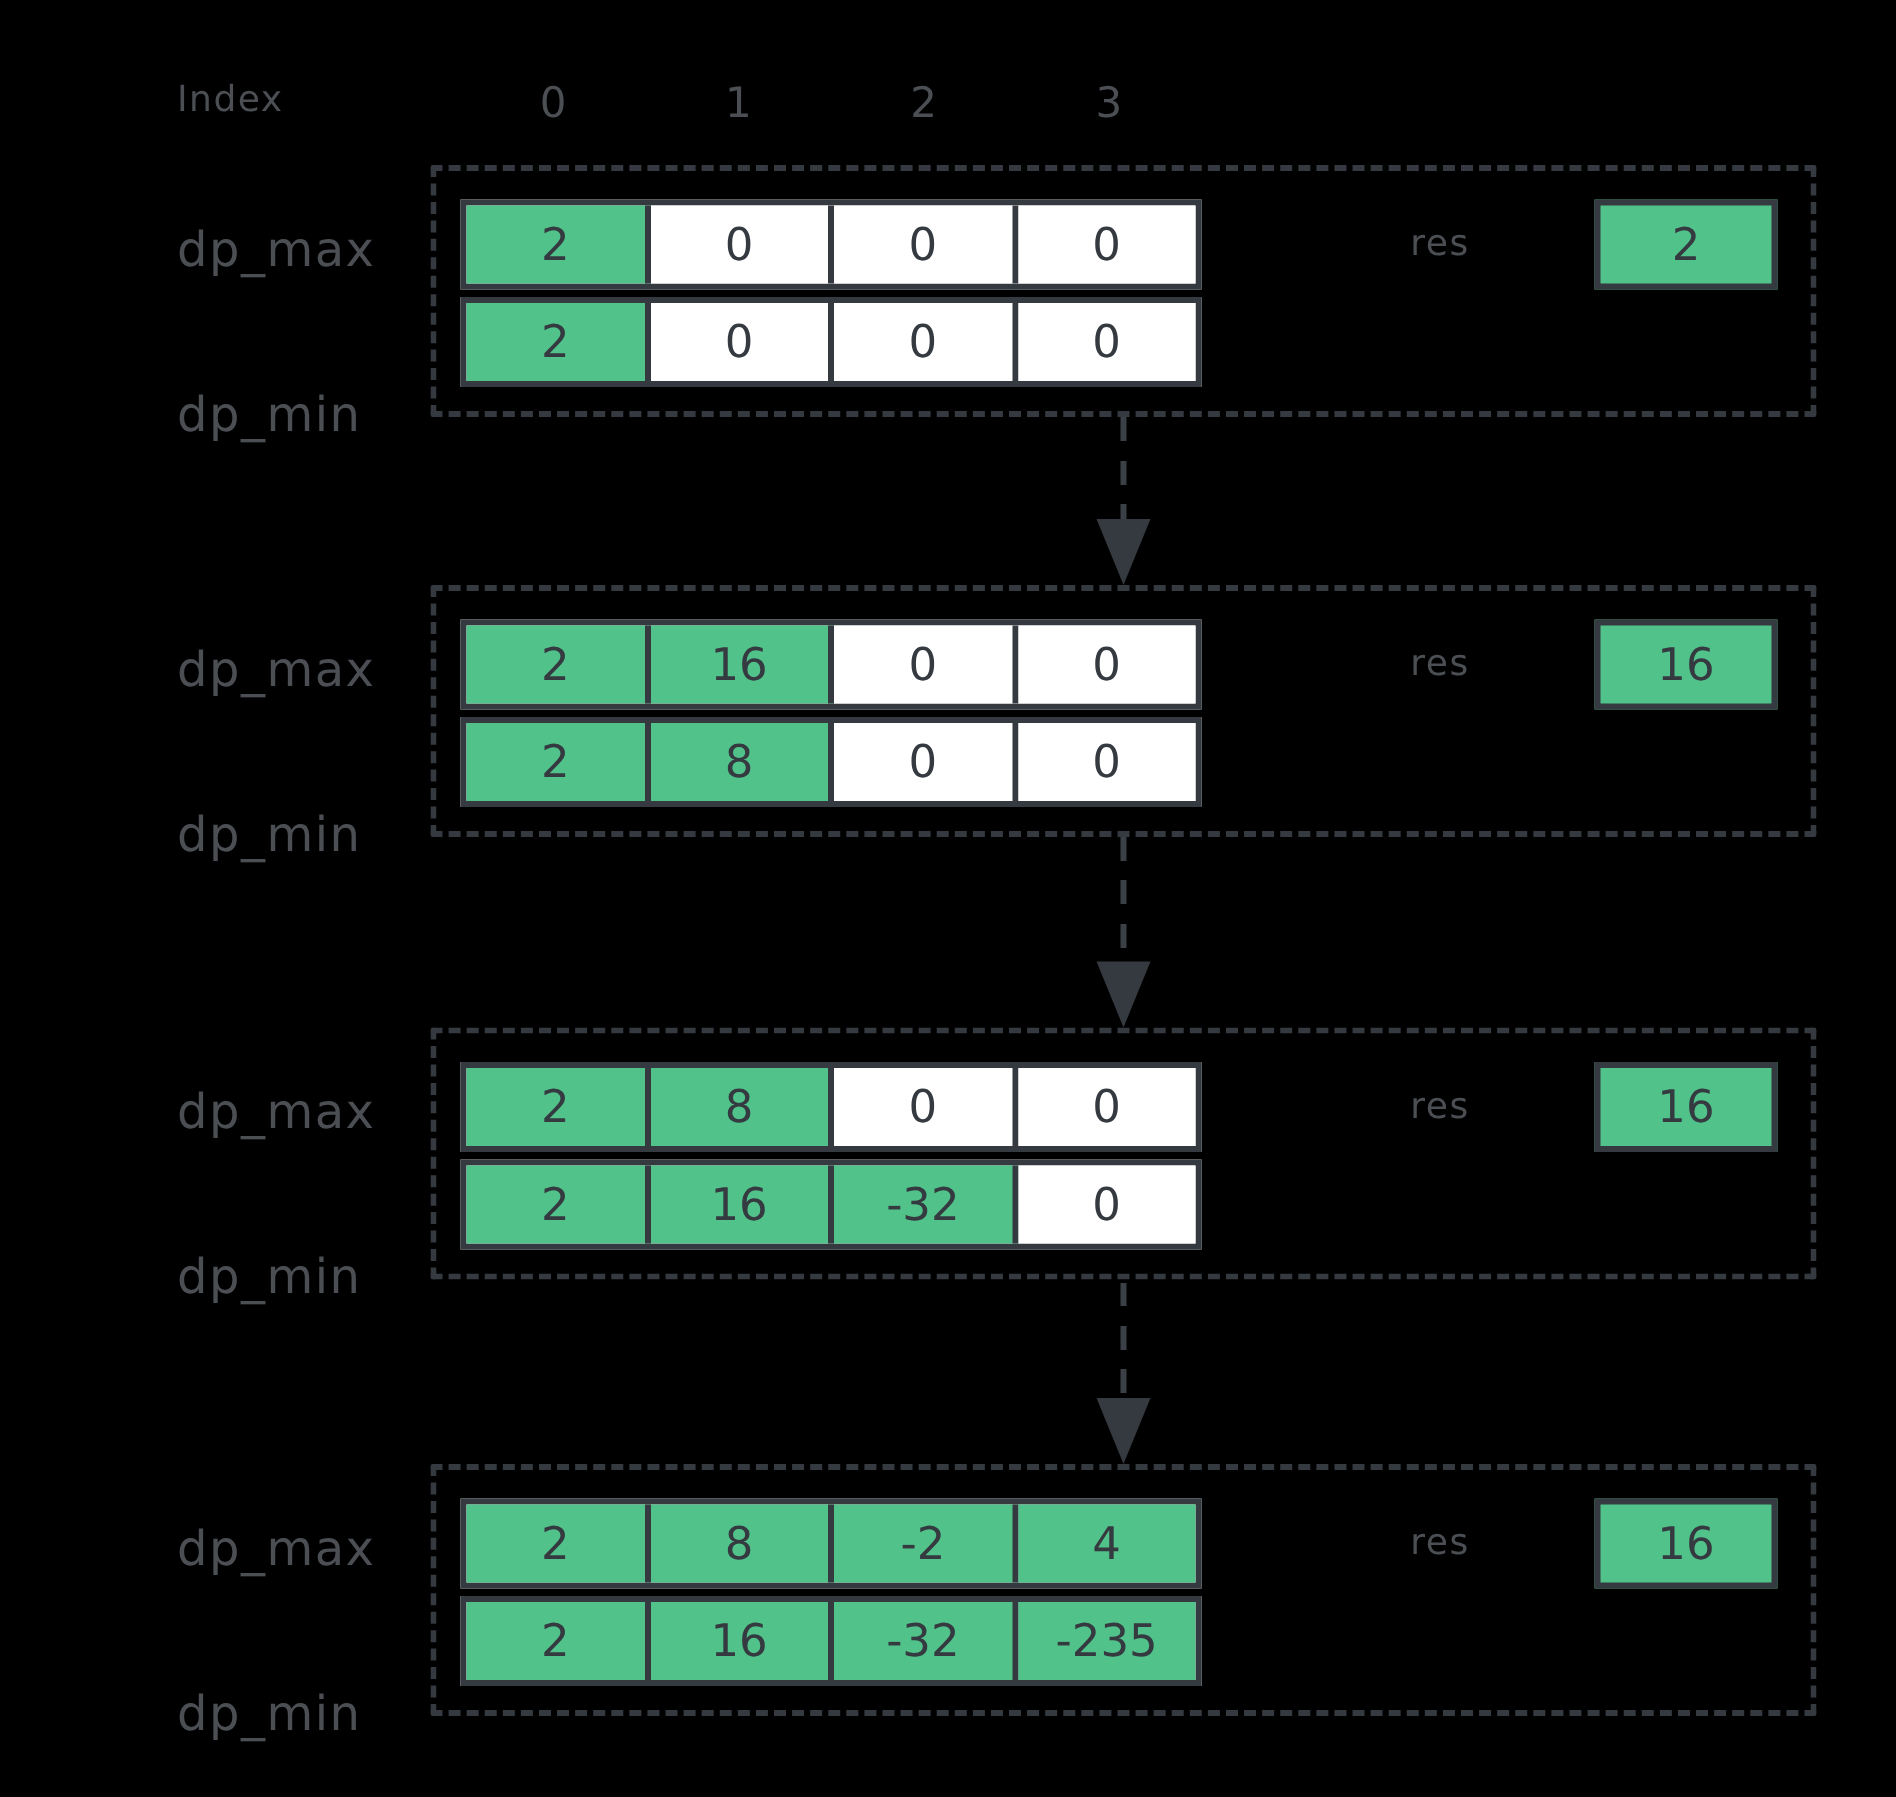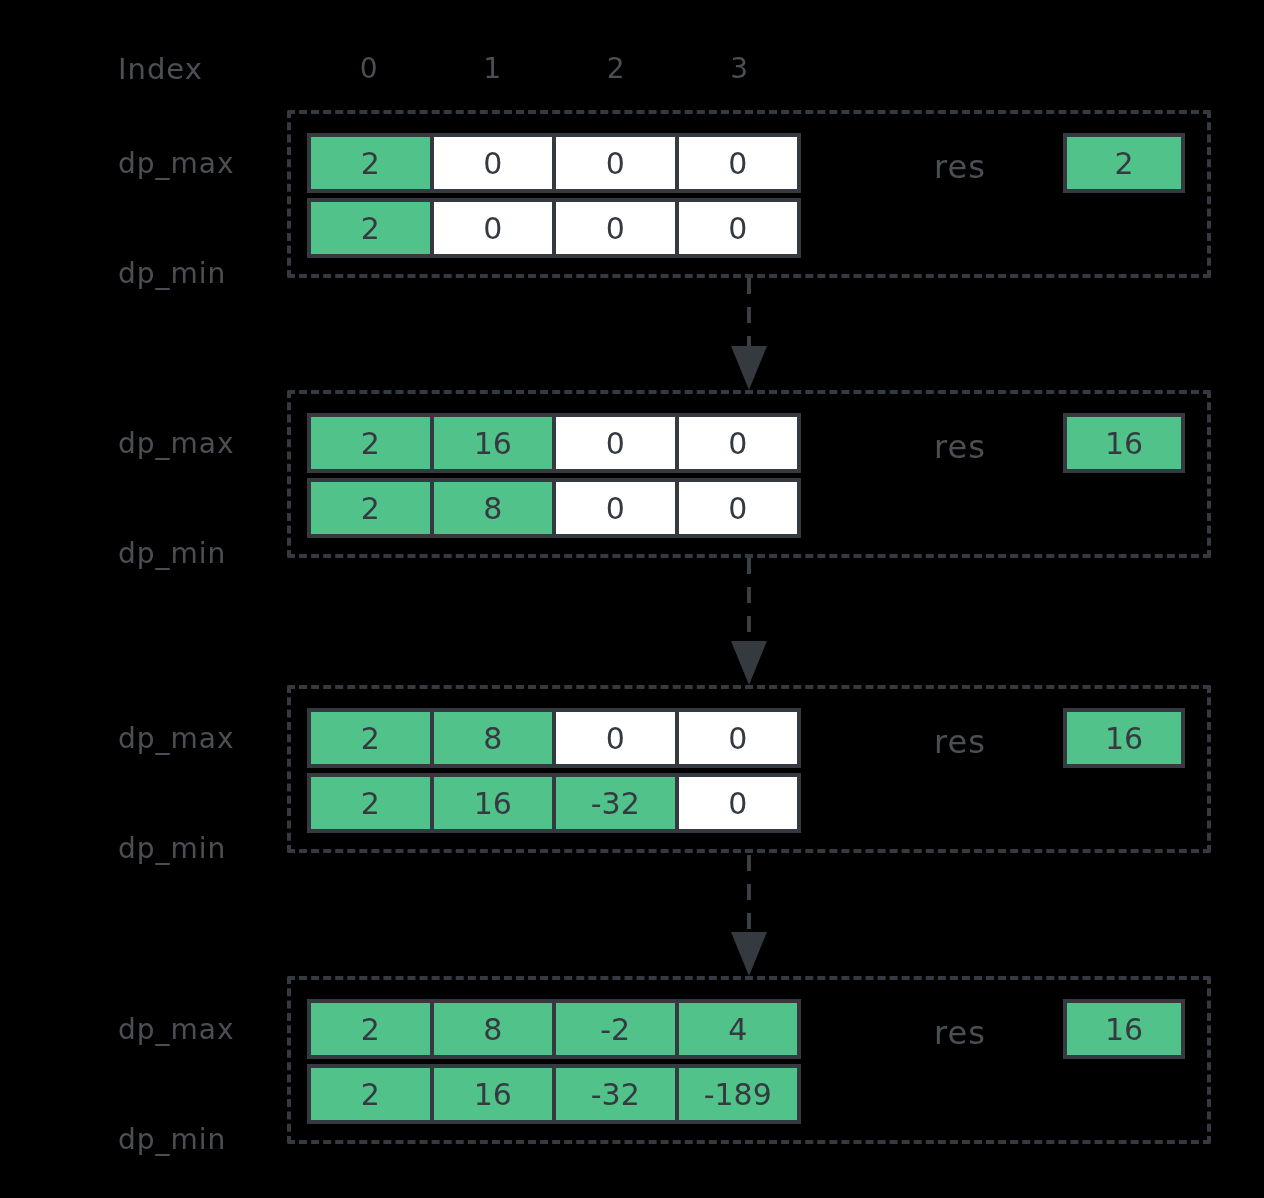"Index" .index-label { font-size: 29px -> 24px }
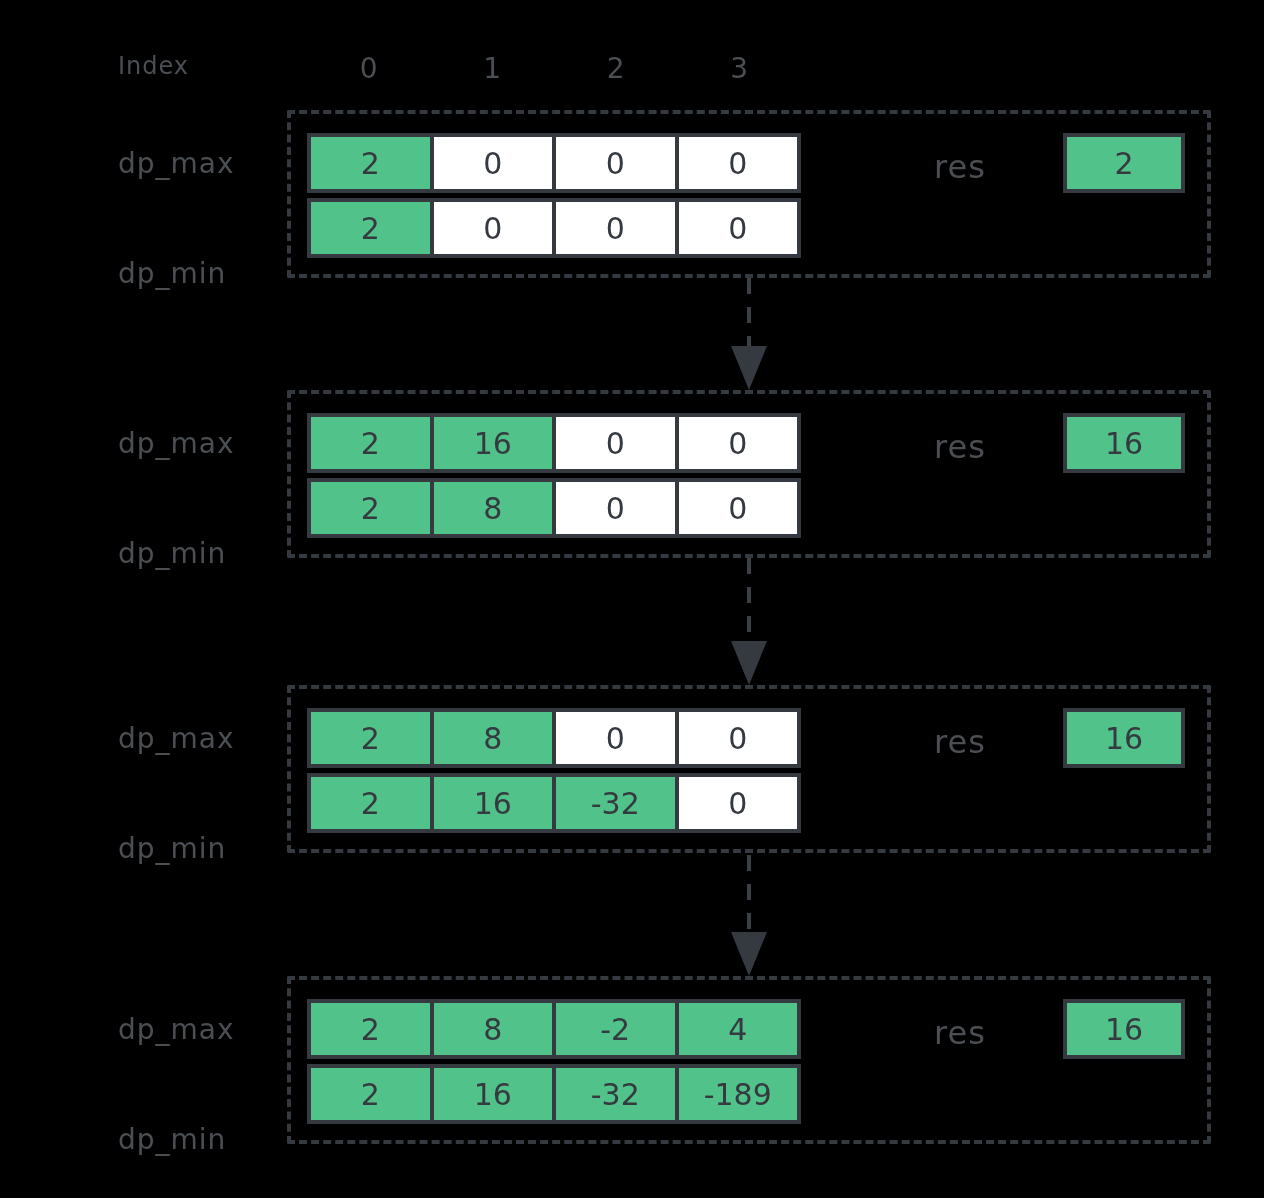"dp_max" .row-label { font-size: 28px -> 32px }
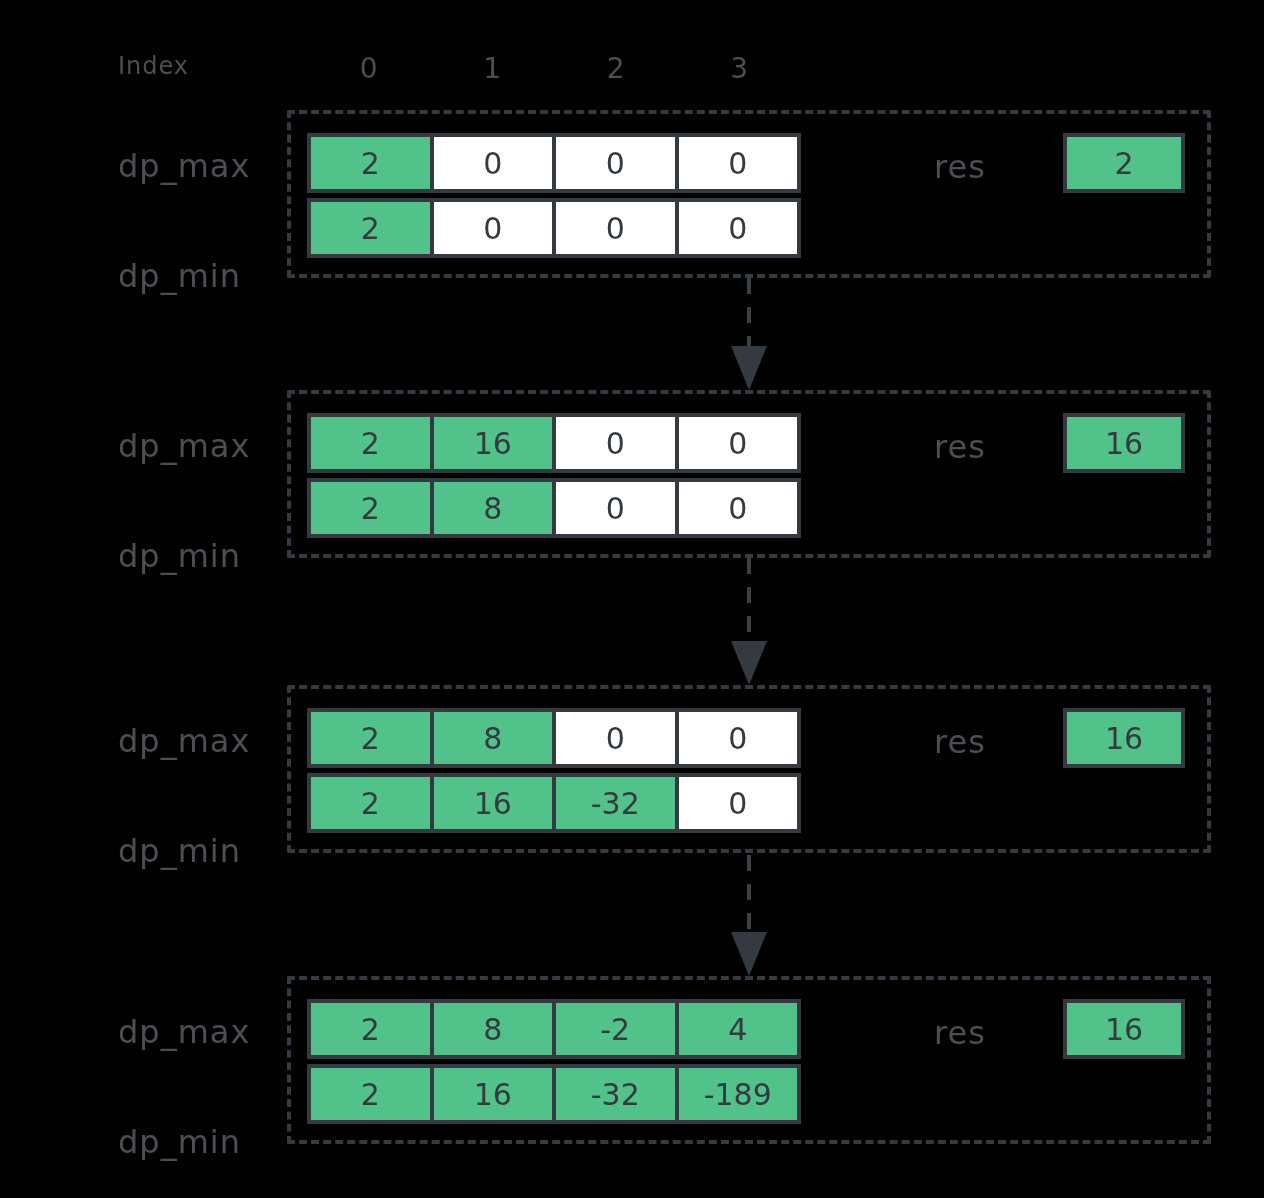"res" .res-label { font-size: 32px -> 24px }
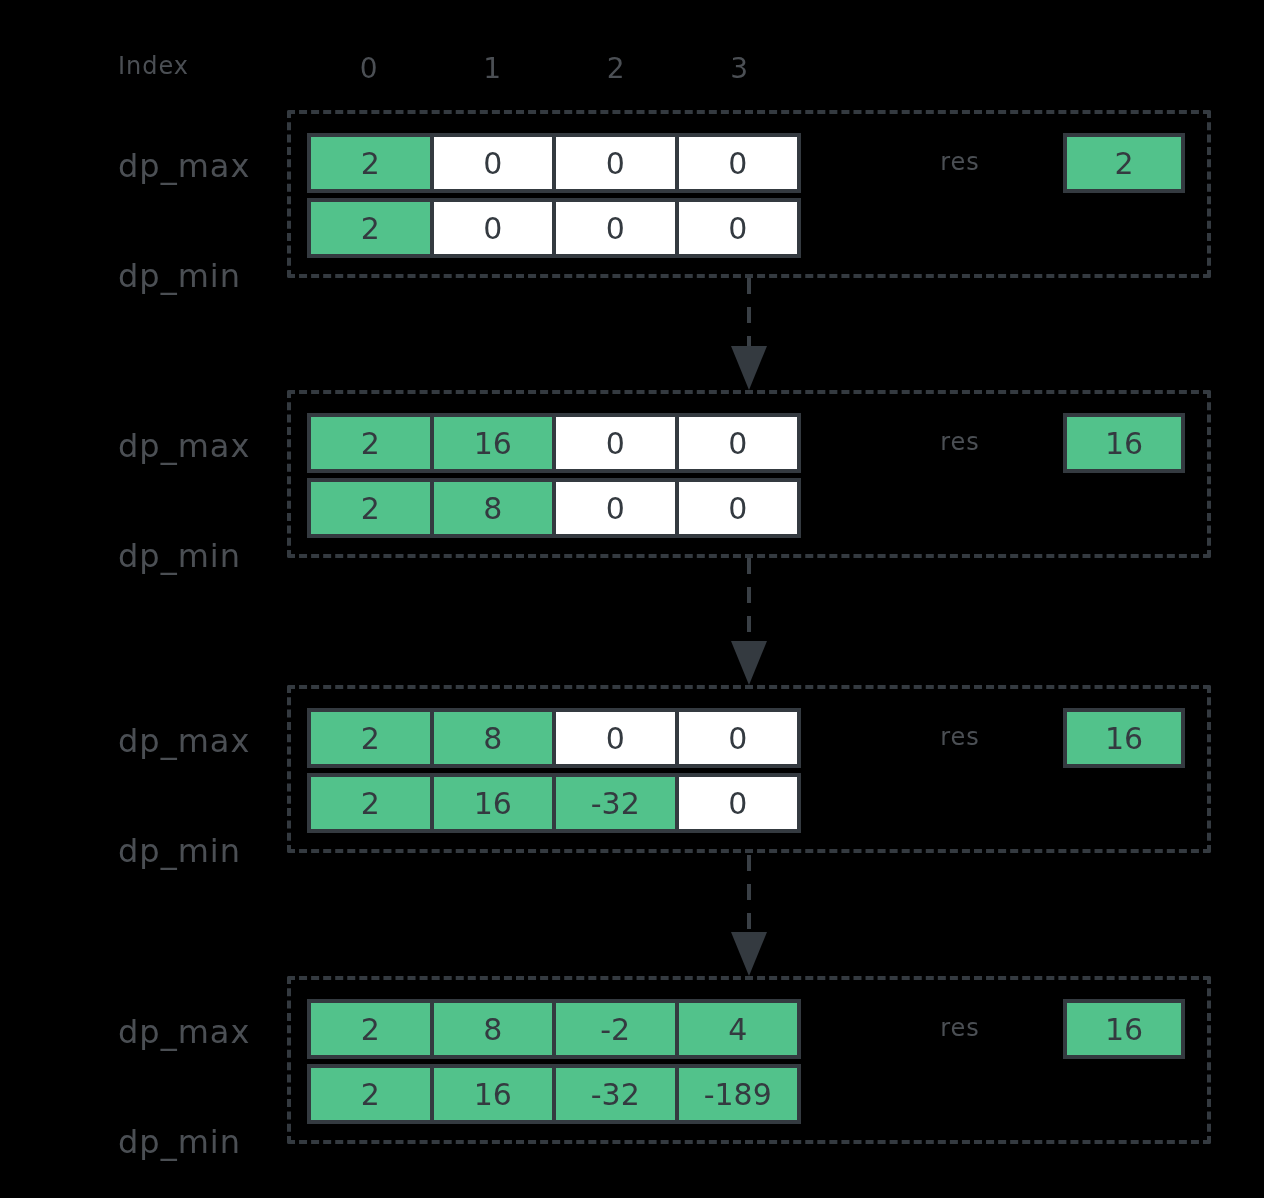"-189" span { text: -189 -> -235 }
